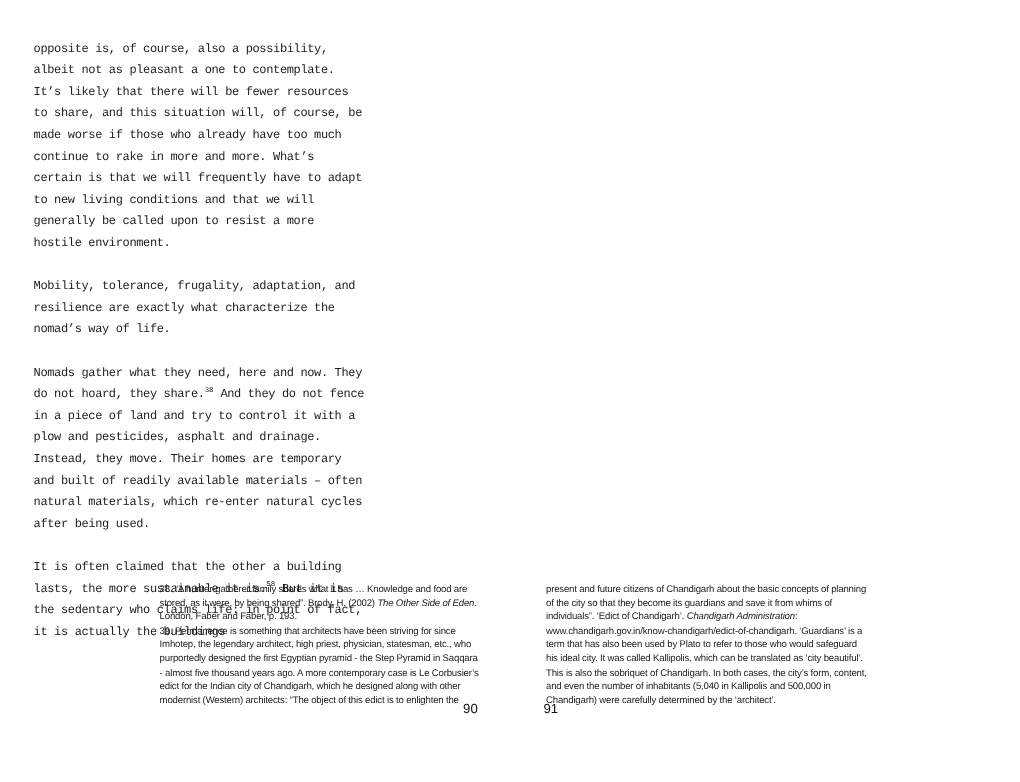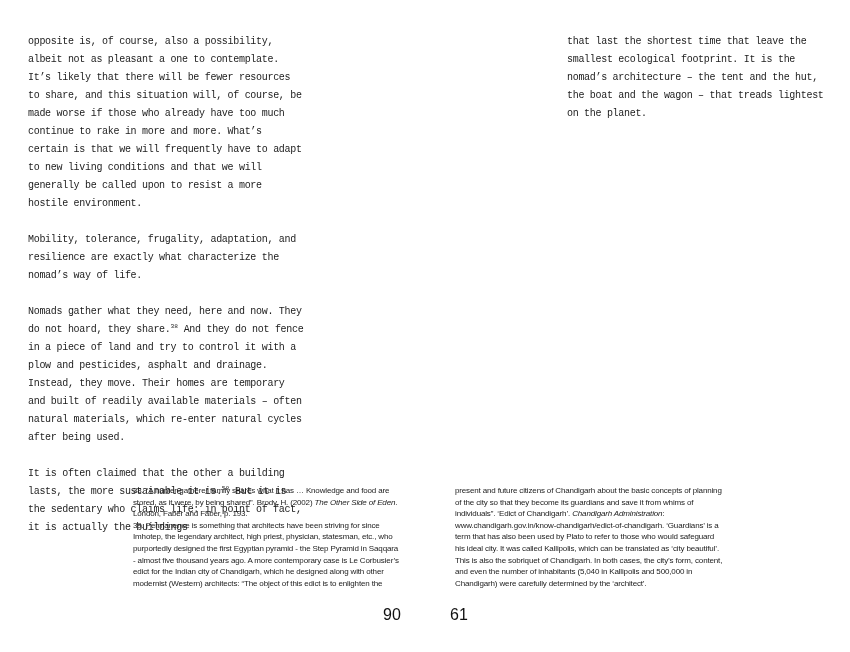"that last the shortest time" p { html: <p><span>that last the shortest time that leave the smallest ecological footprint. It is the nomad’s architecture – the tent and the hut, the boat and the wagon – that treads lightest on the planet.</span></p> -> none }
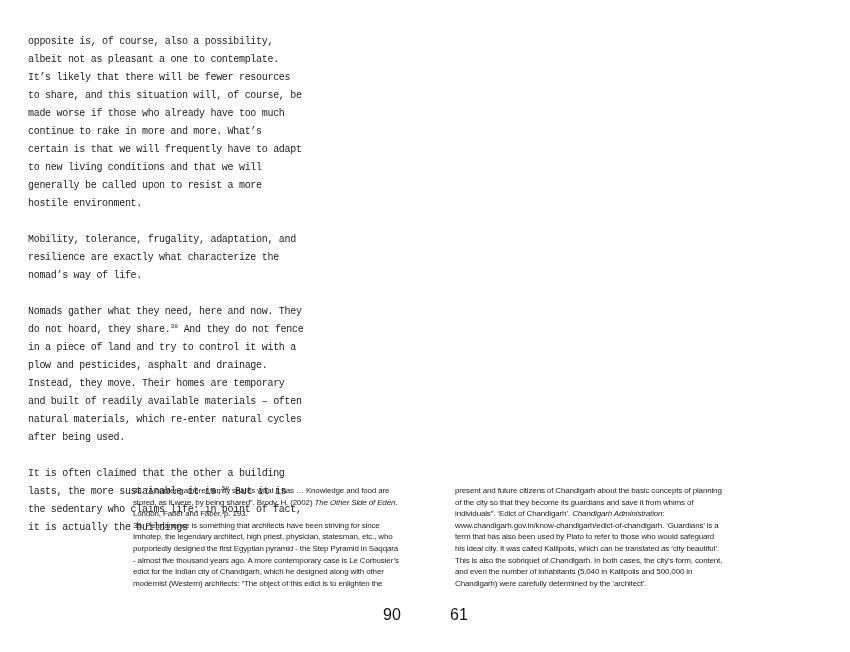"90" .pagenum { font-size: 16px -> 11px; top: 608px -> 584px }
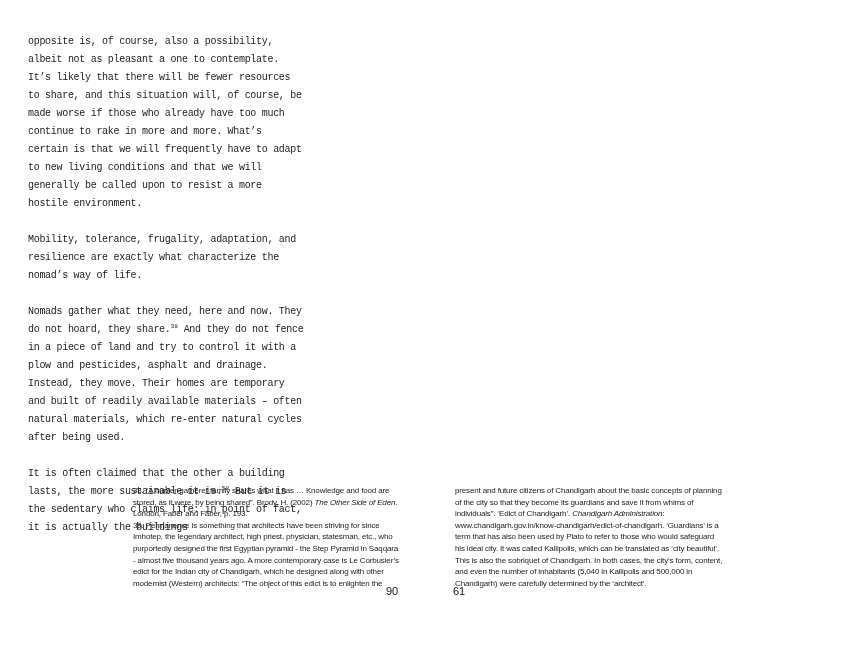"61" div.pagenum { text: 61 -> 91 }
